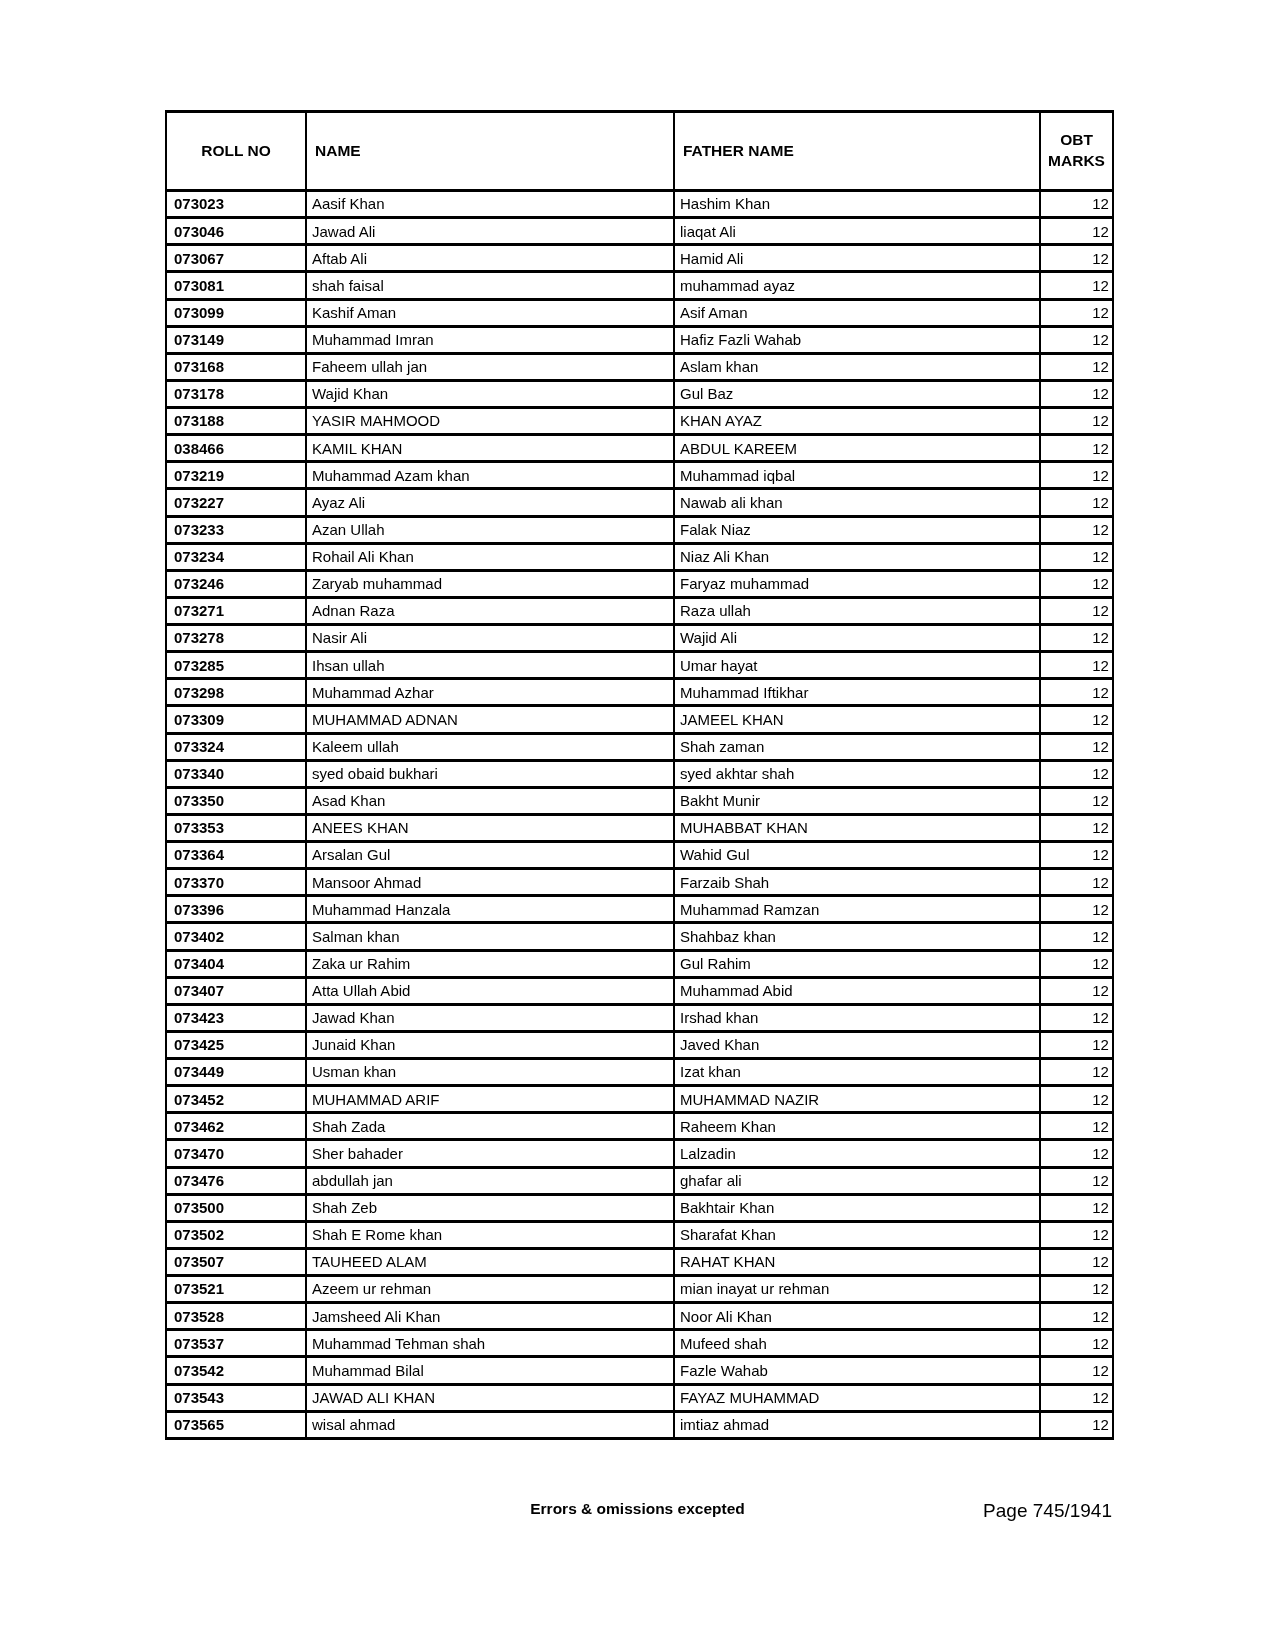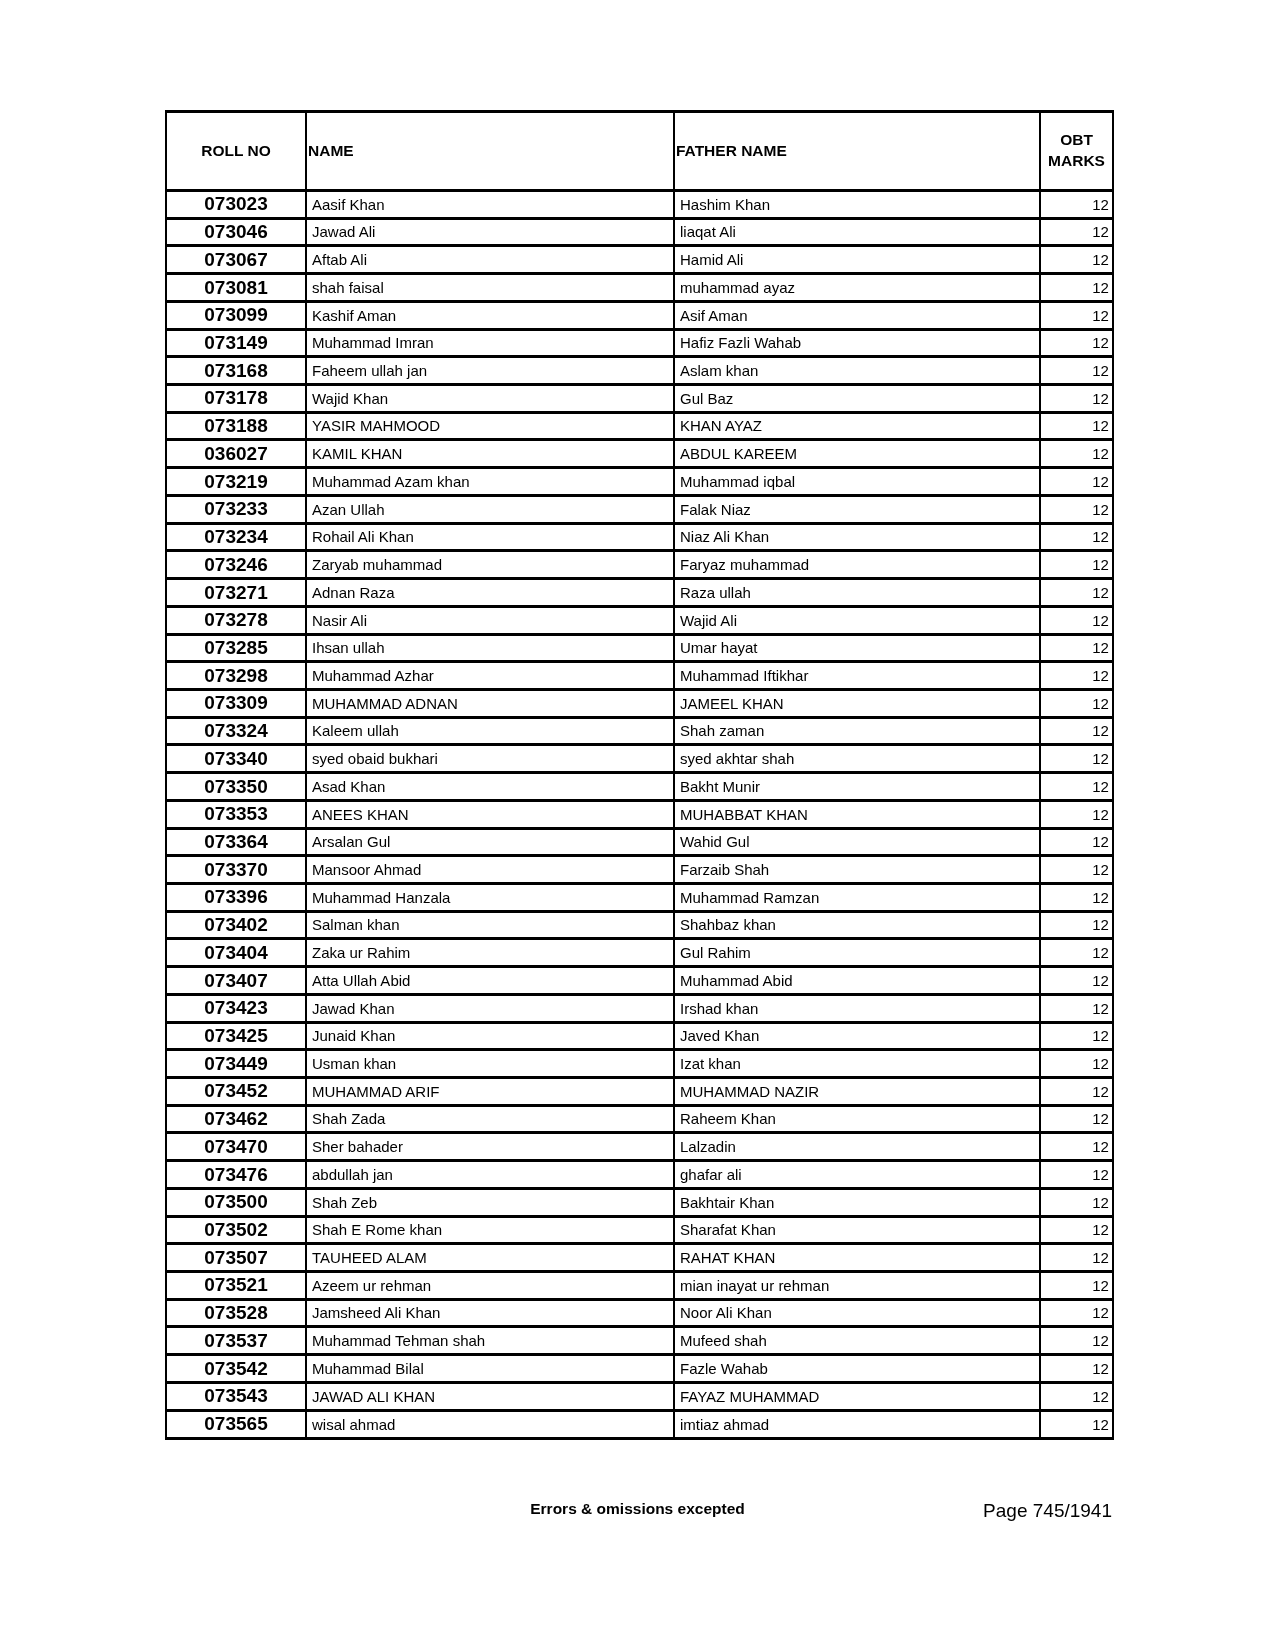"NAME" th.h-name, th.h-father { padding-left: 1px -> 8px }
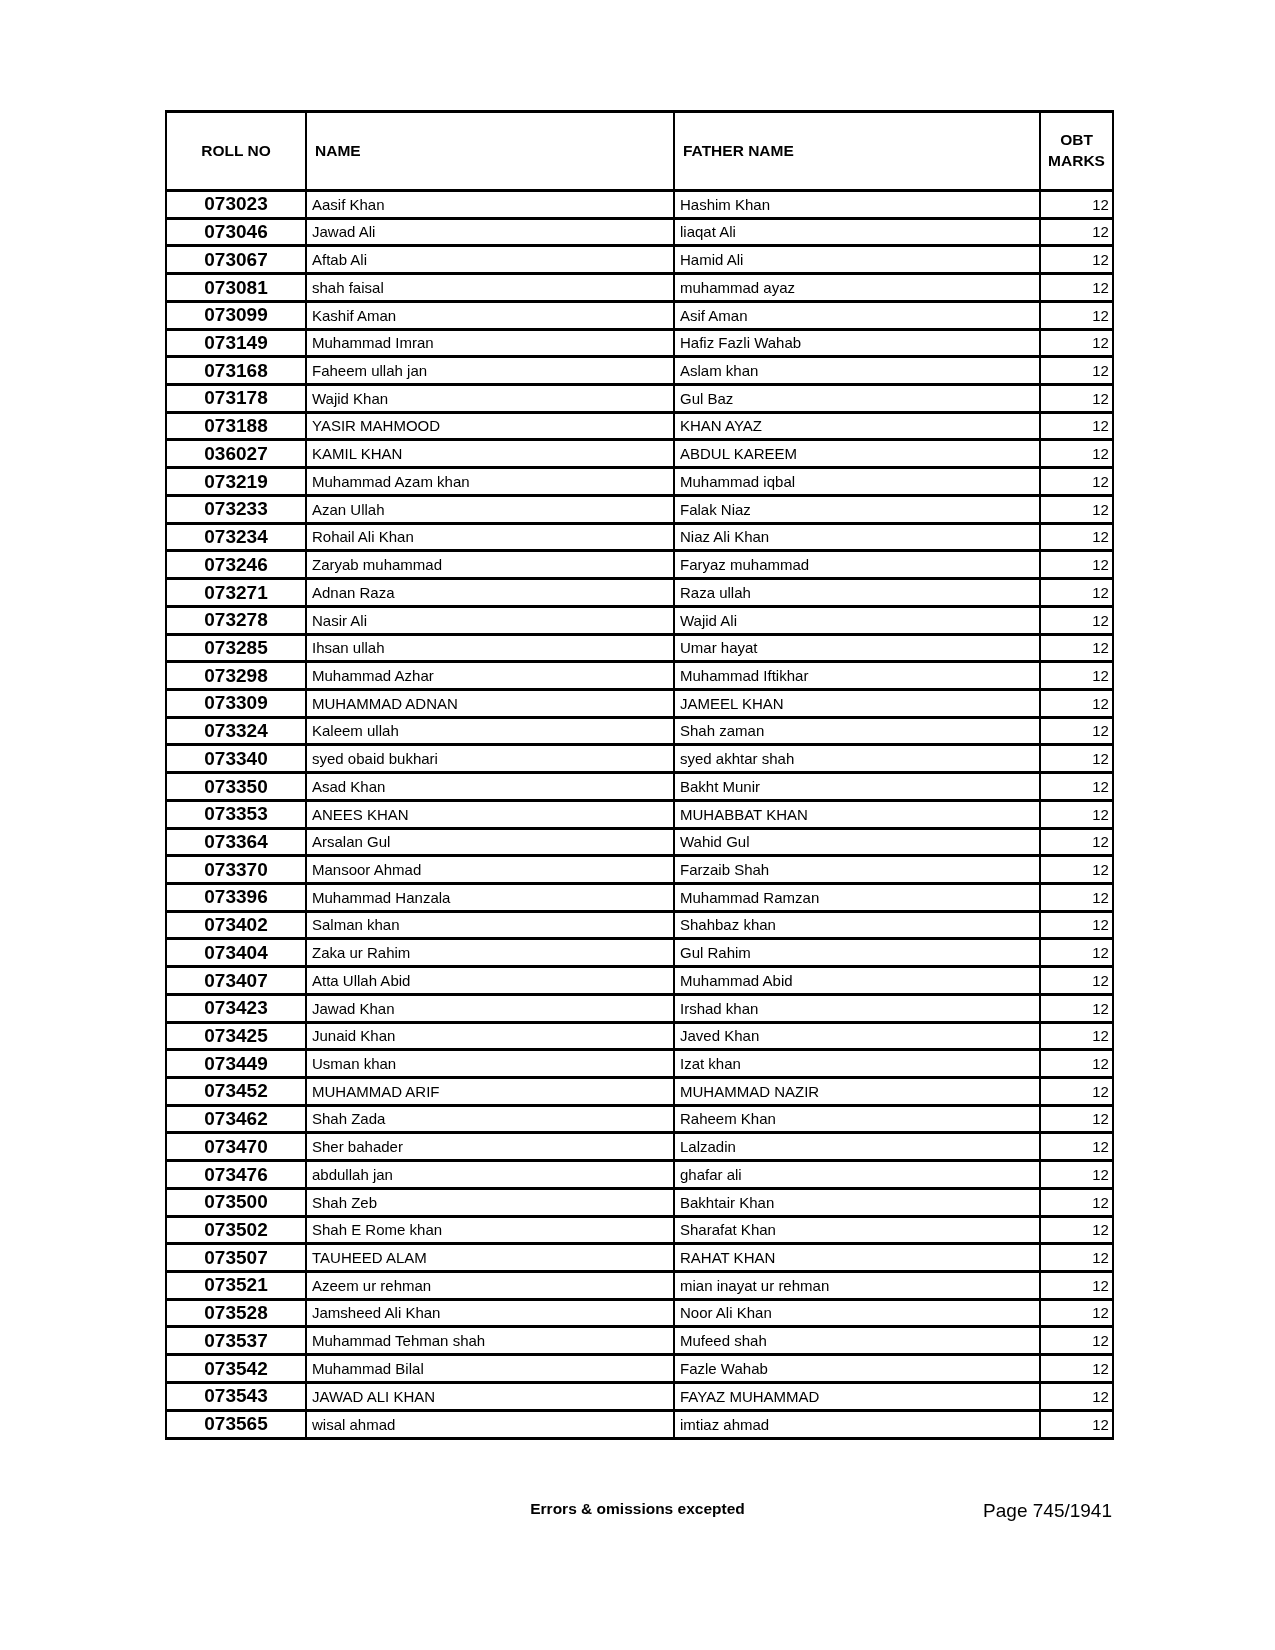"073023" td.c-roll { font-size: 19px -> 15px; padding-left: none -> 7px; text-align: center -> none }
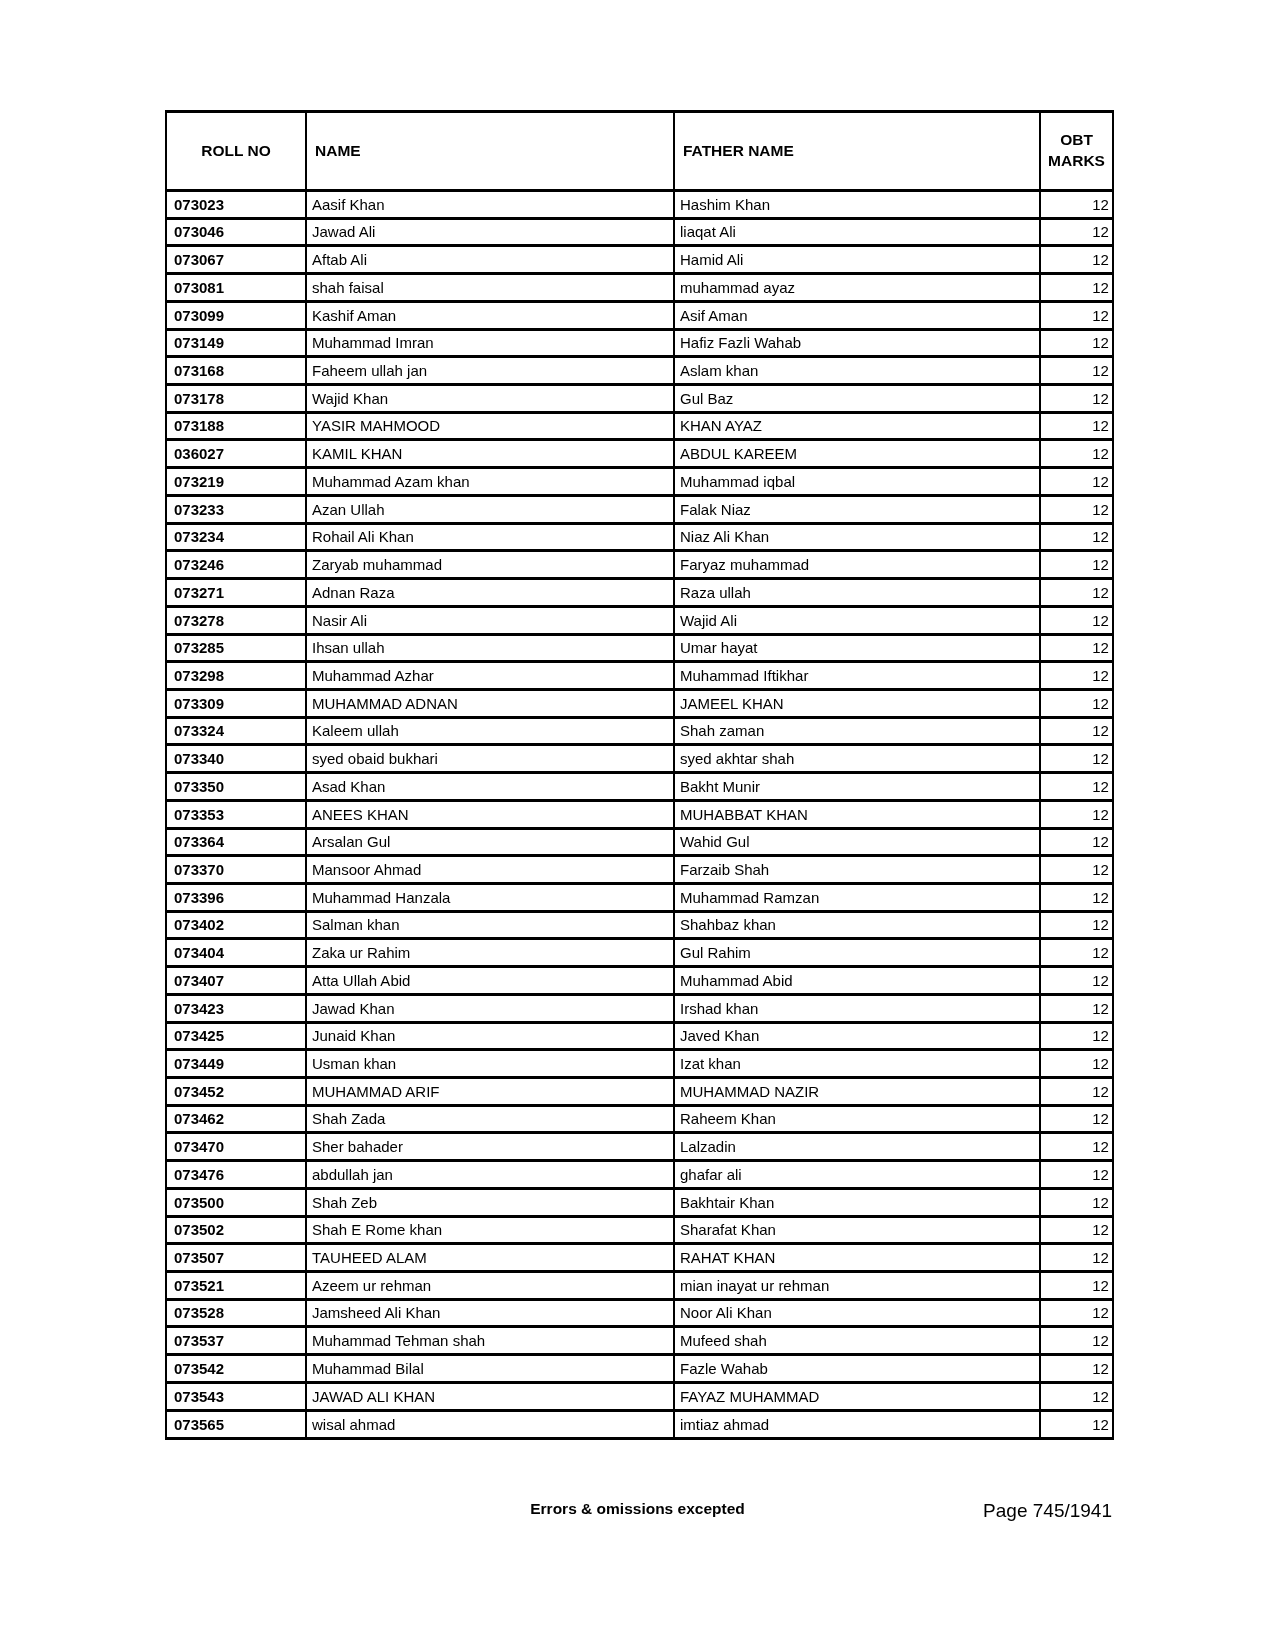"036027" td.c-roll { text: 036027 -> 038466 }
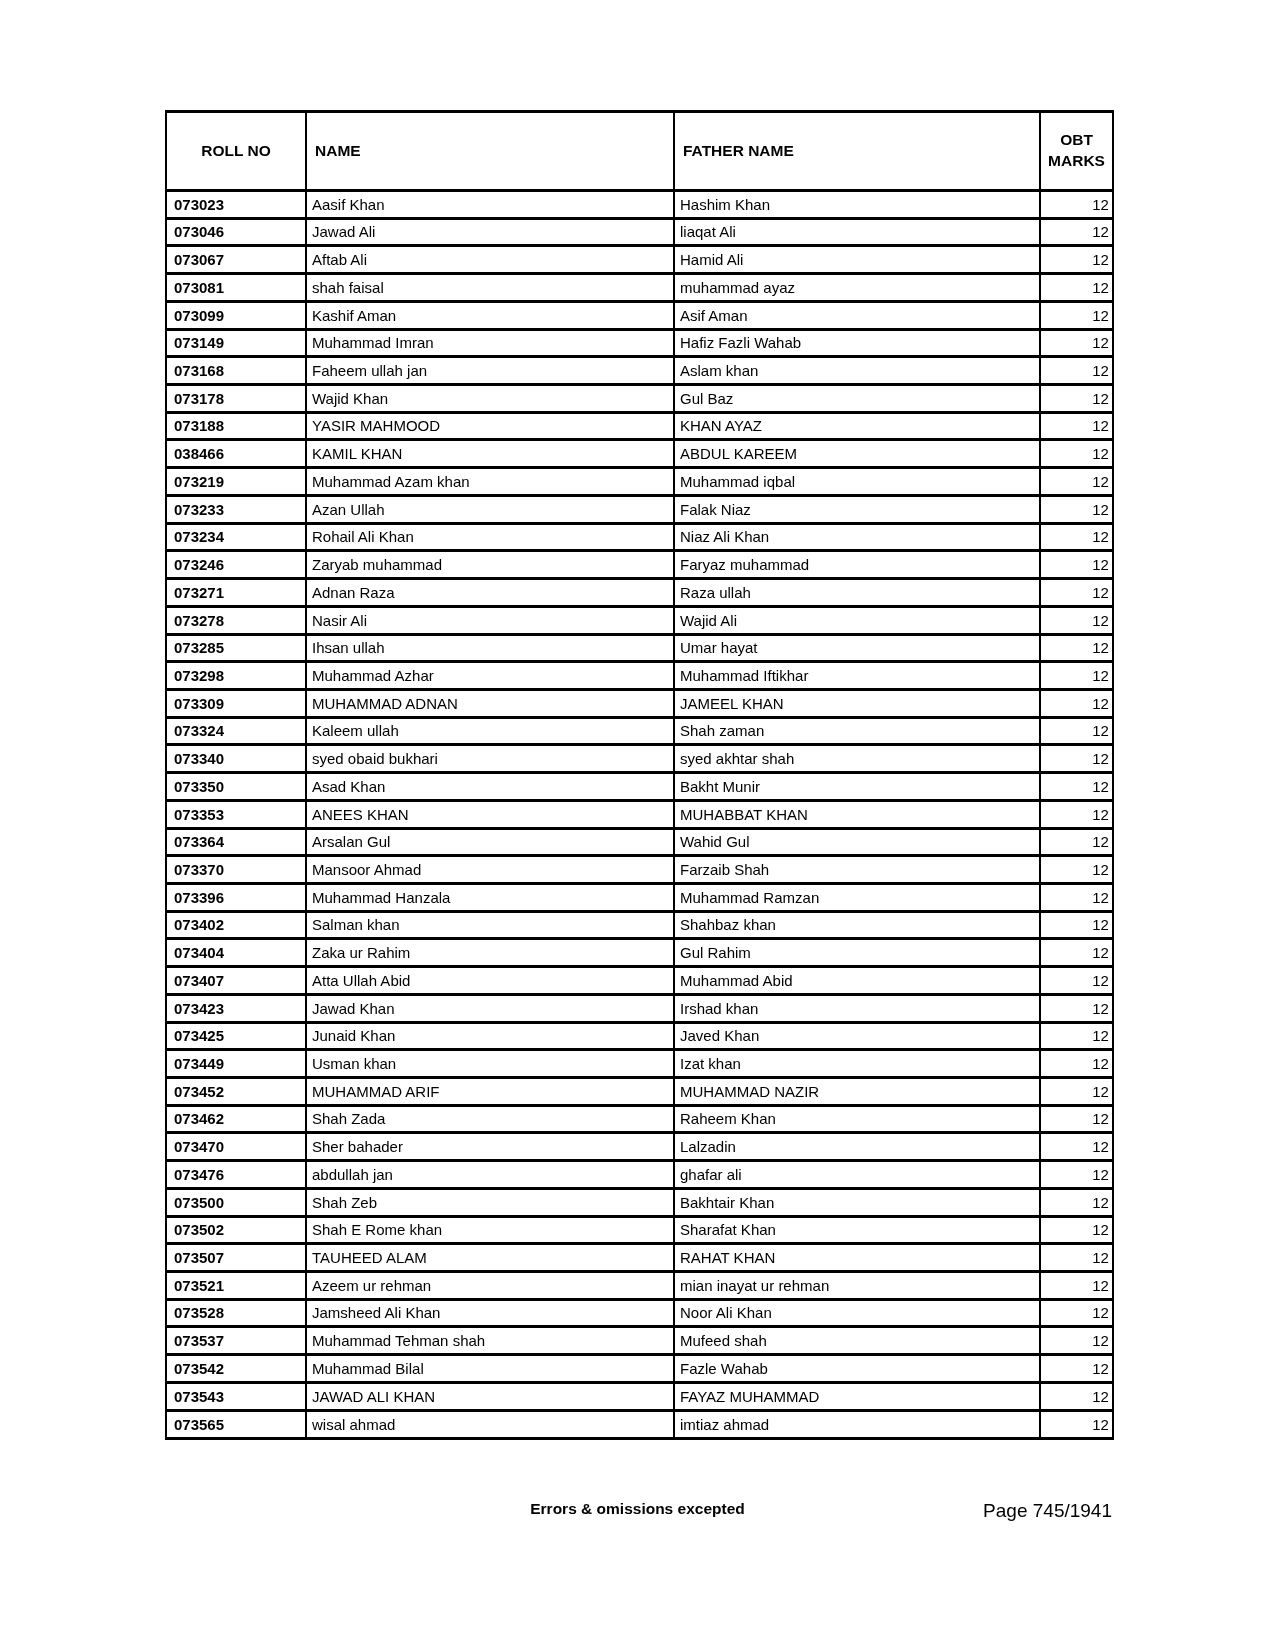"073227" tr { html: none -> <tr> <td>073227</td> <td>Ayaz Ali</td> <td>Nawab ali khan</td> <td>12</td> </tr> }
